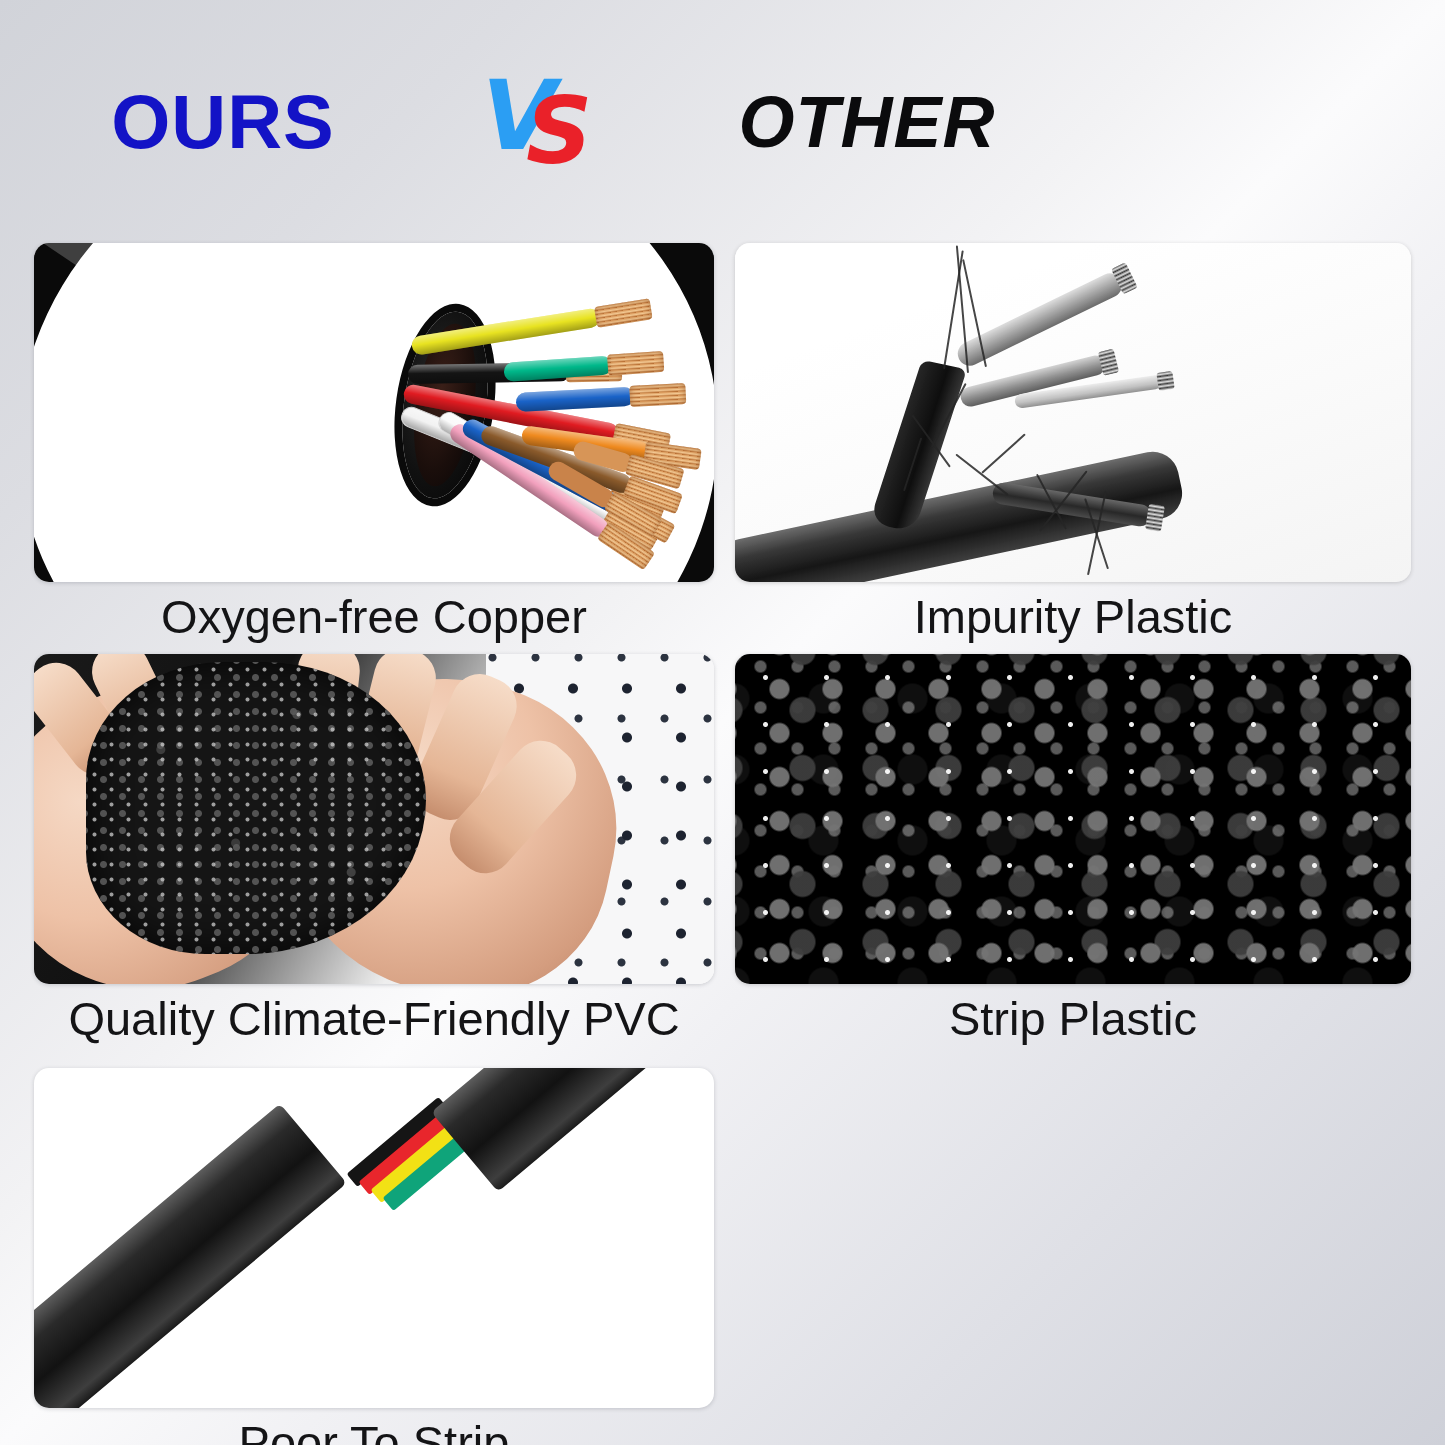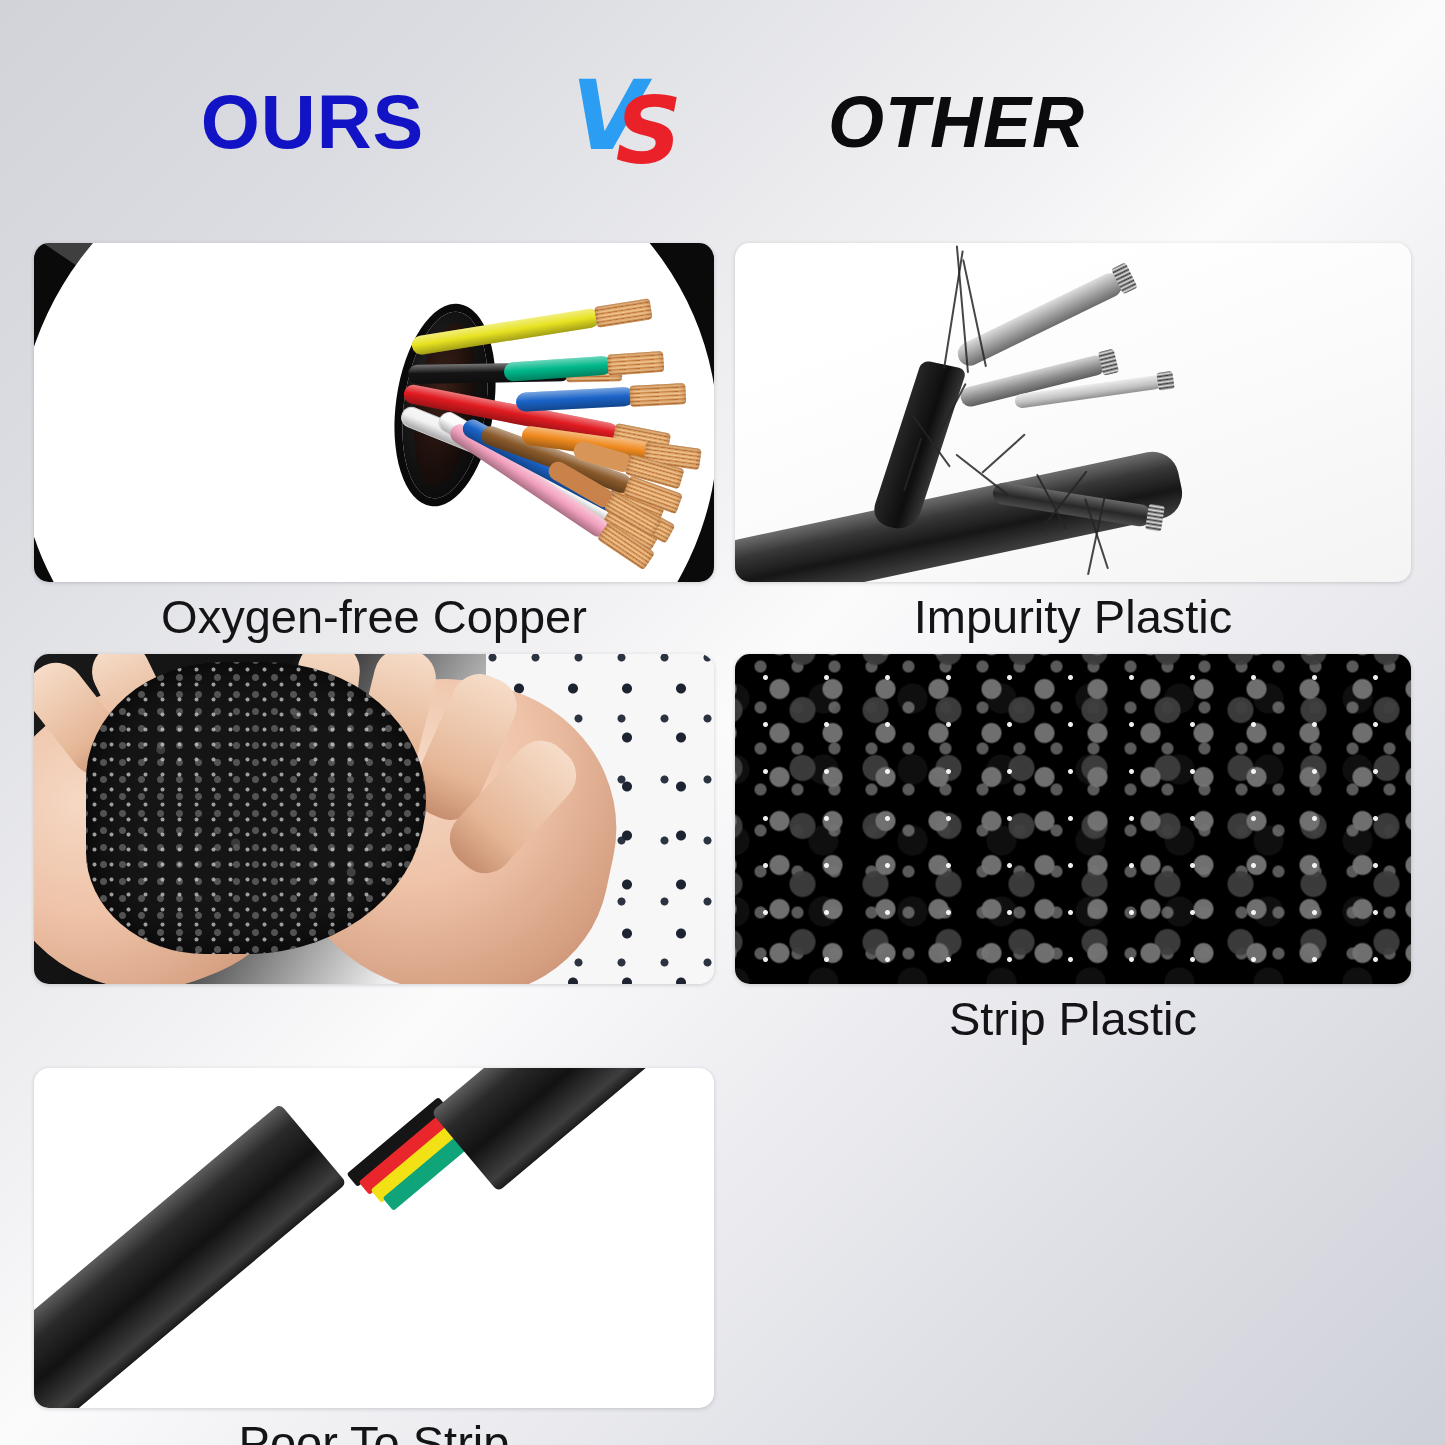"OURS" .header { justify-content: center -> none }
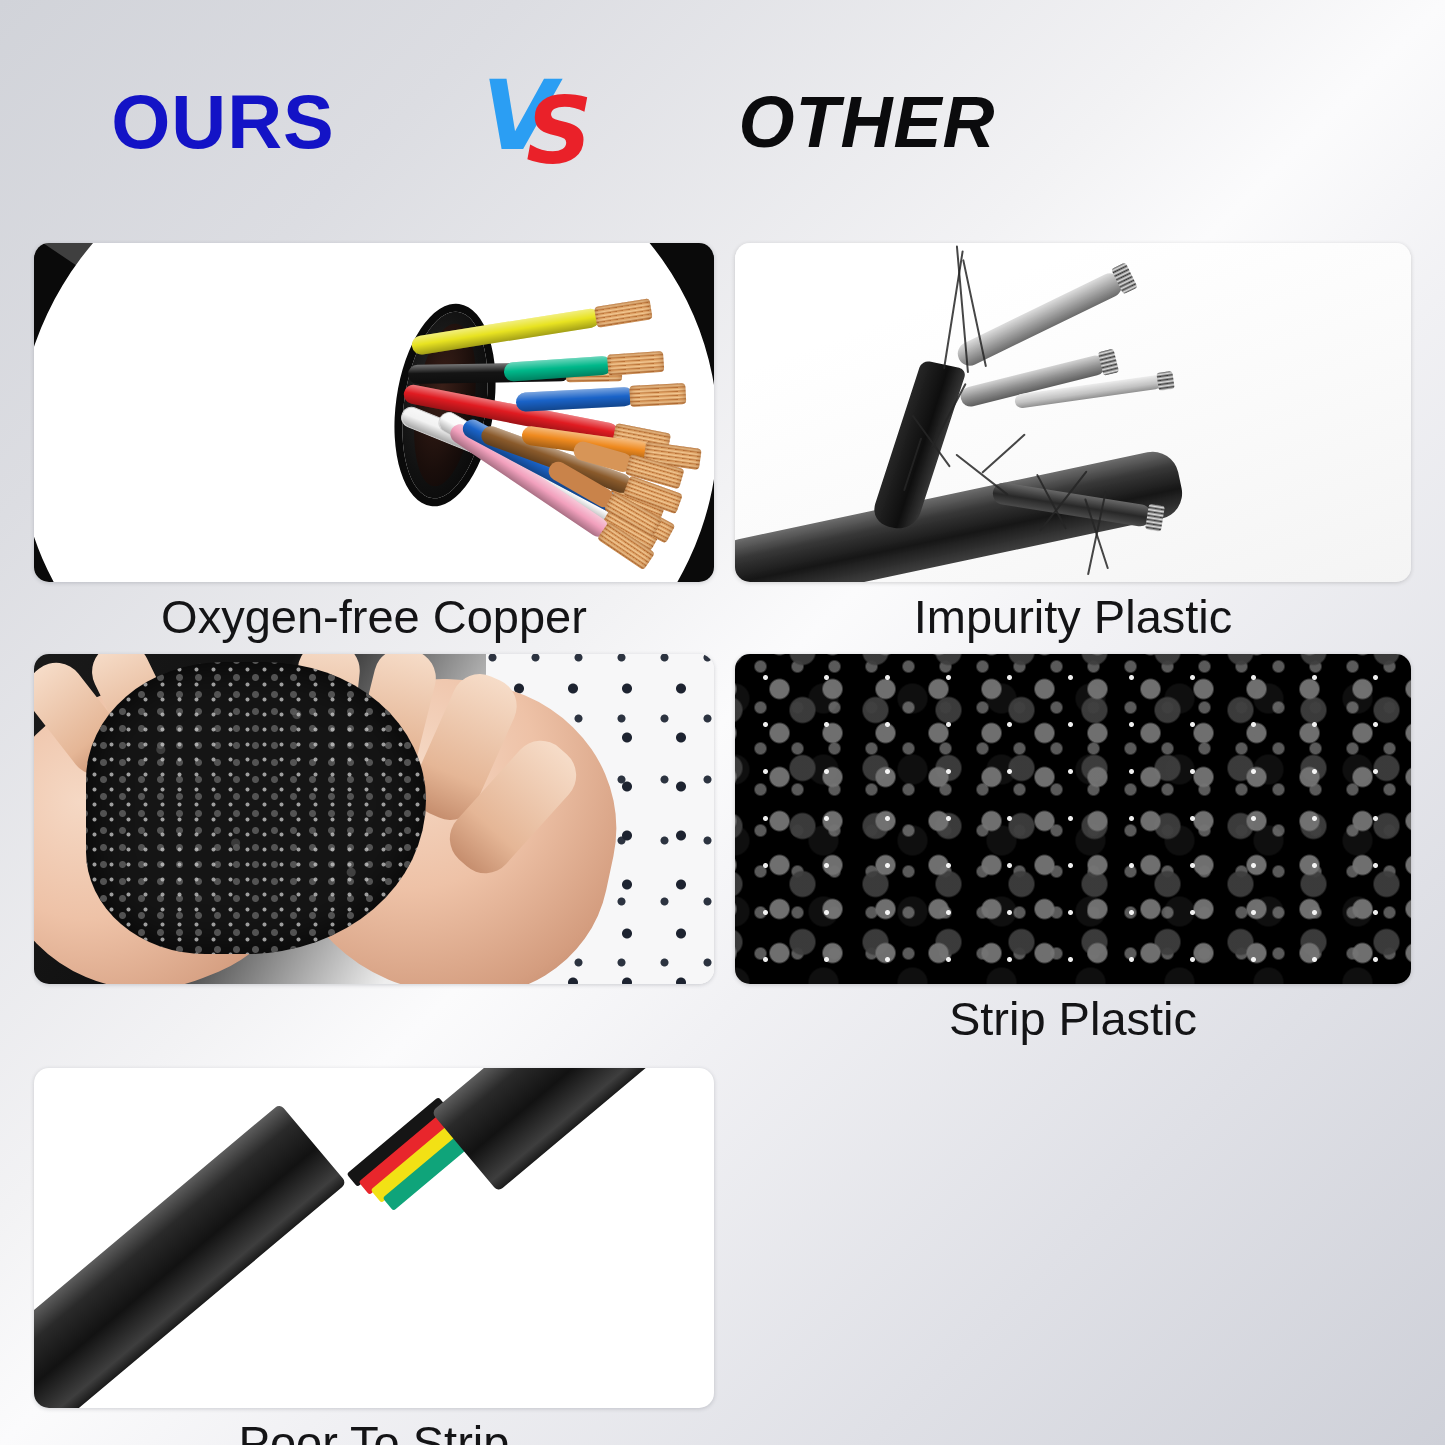"Quality Climate-Friendly PVC" div.caption { html: none -> <div>Quality Climate-Friendly PVC</div> }
